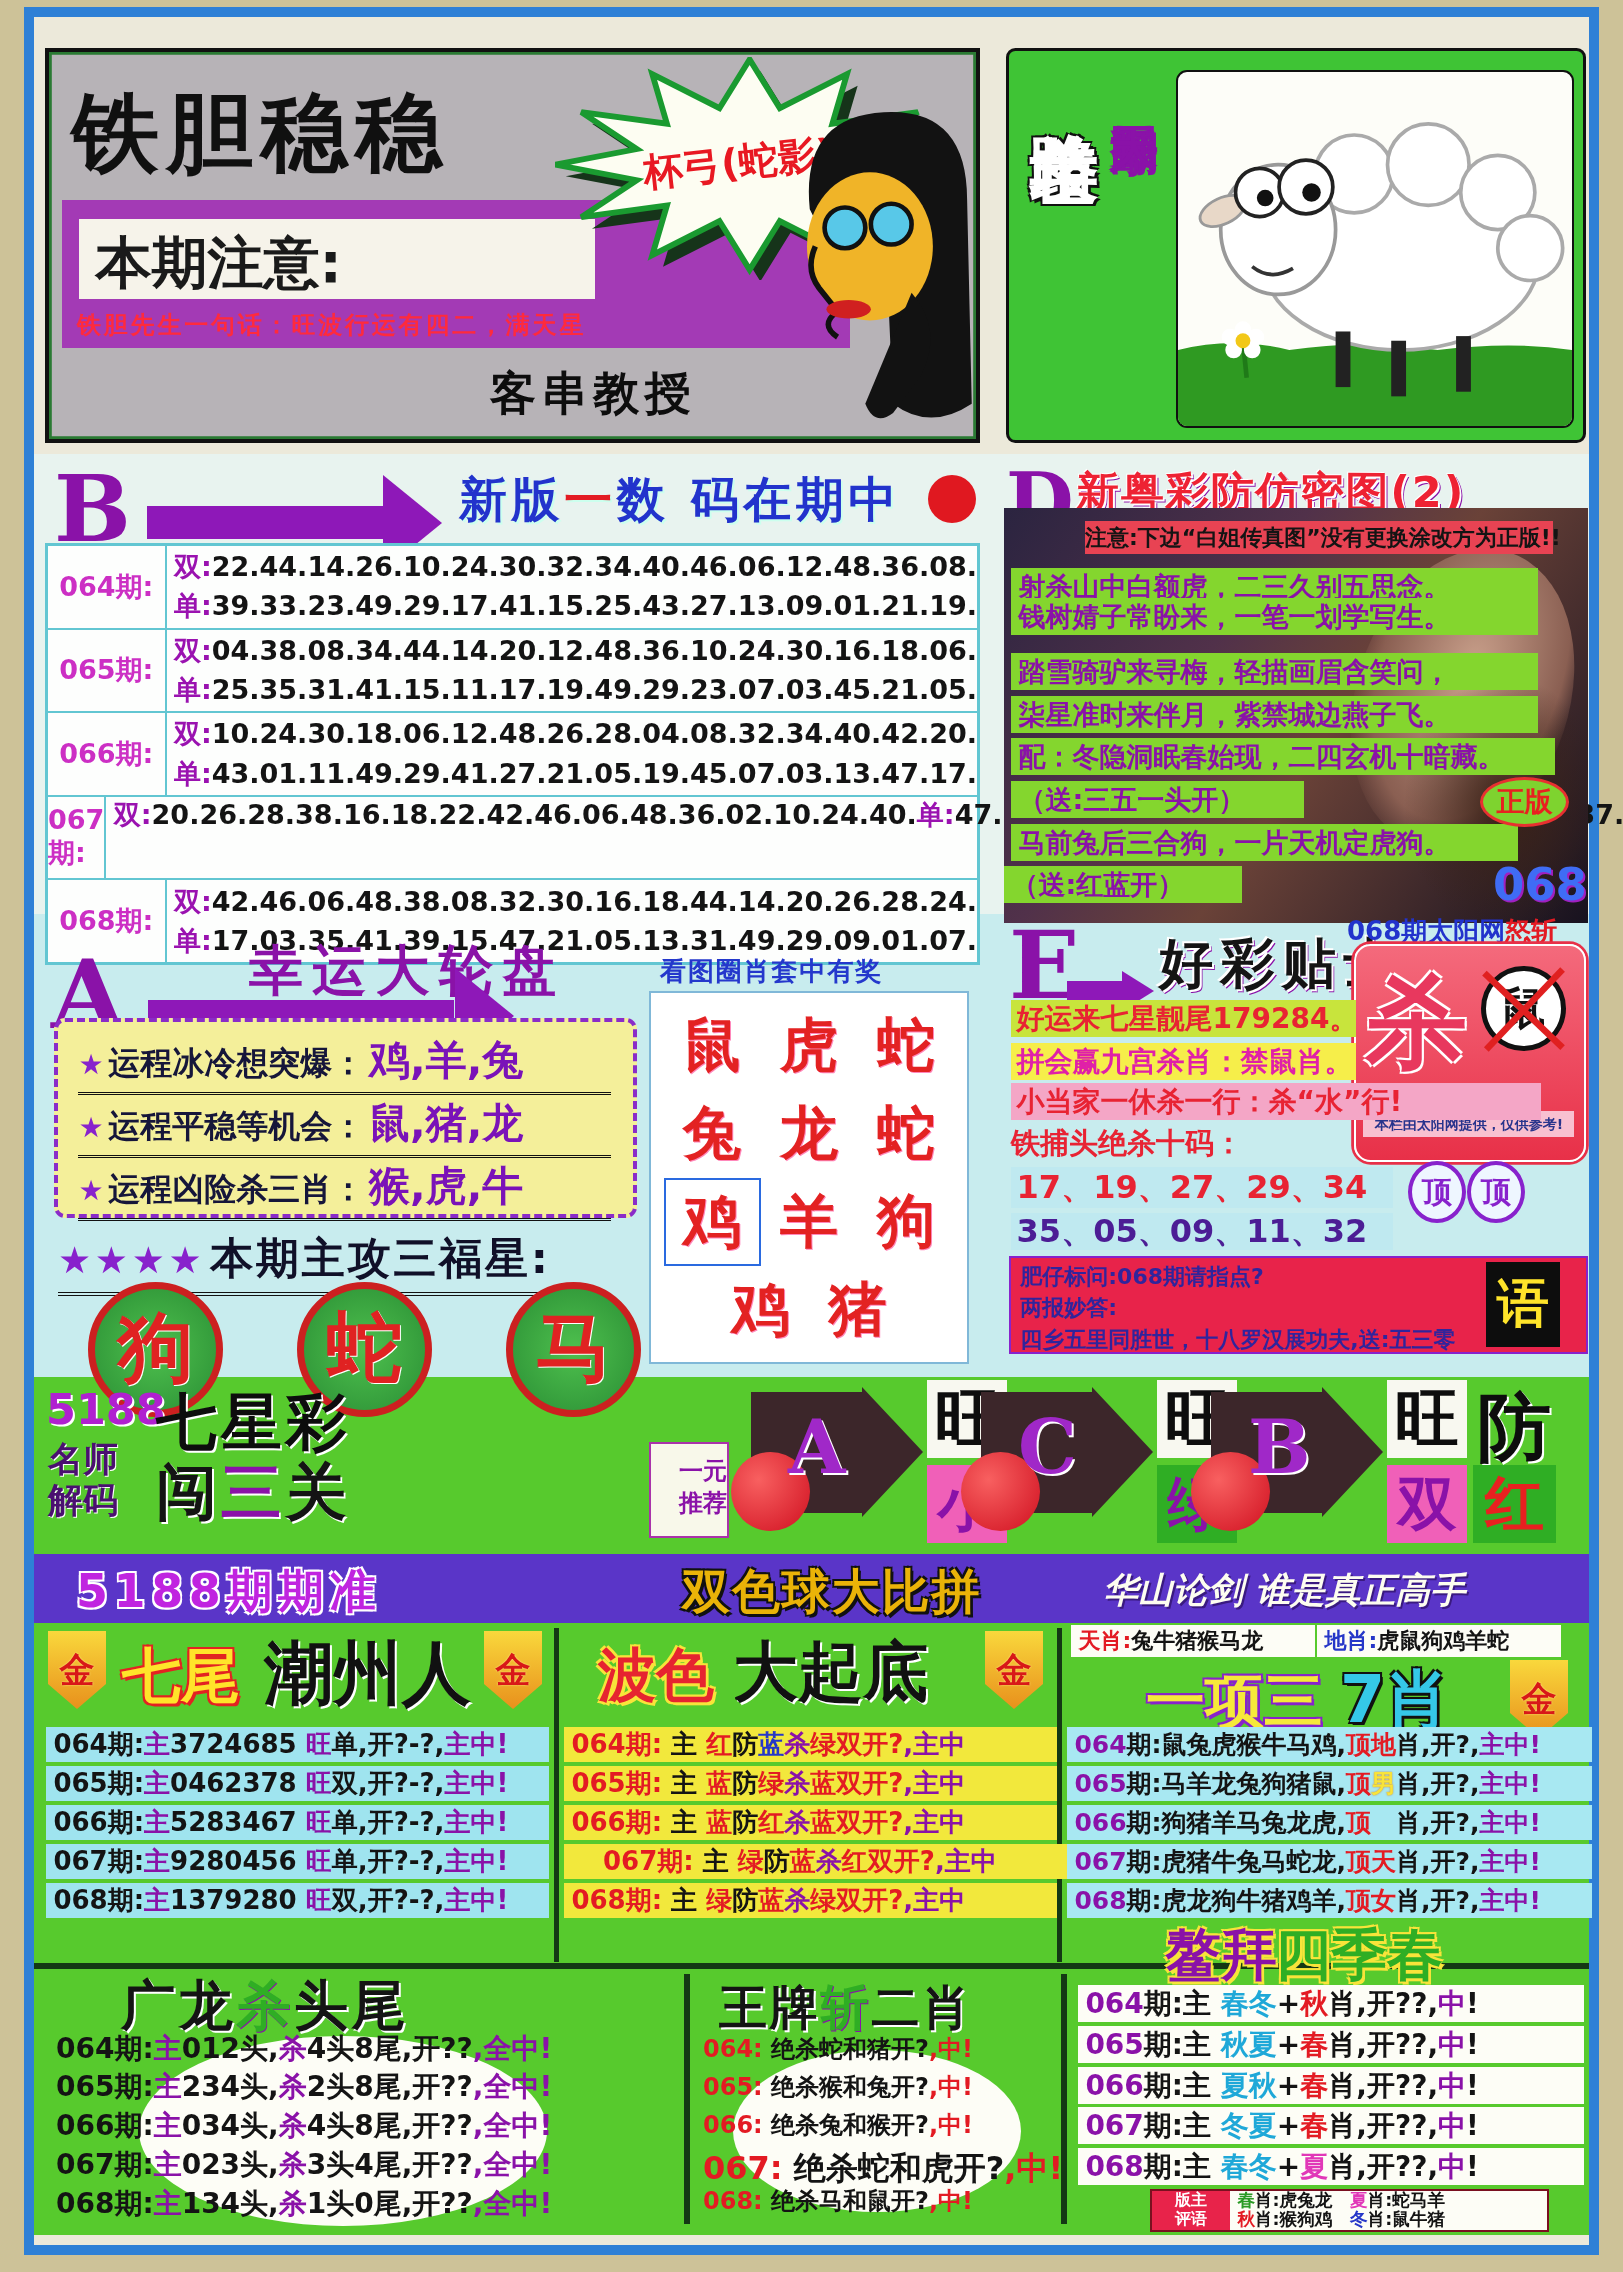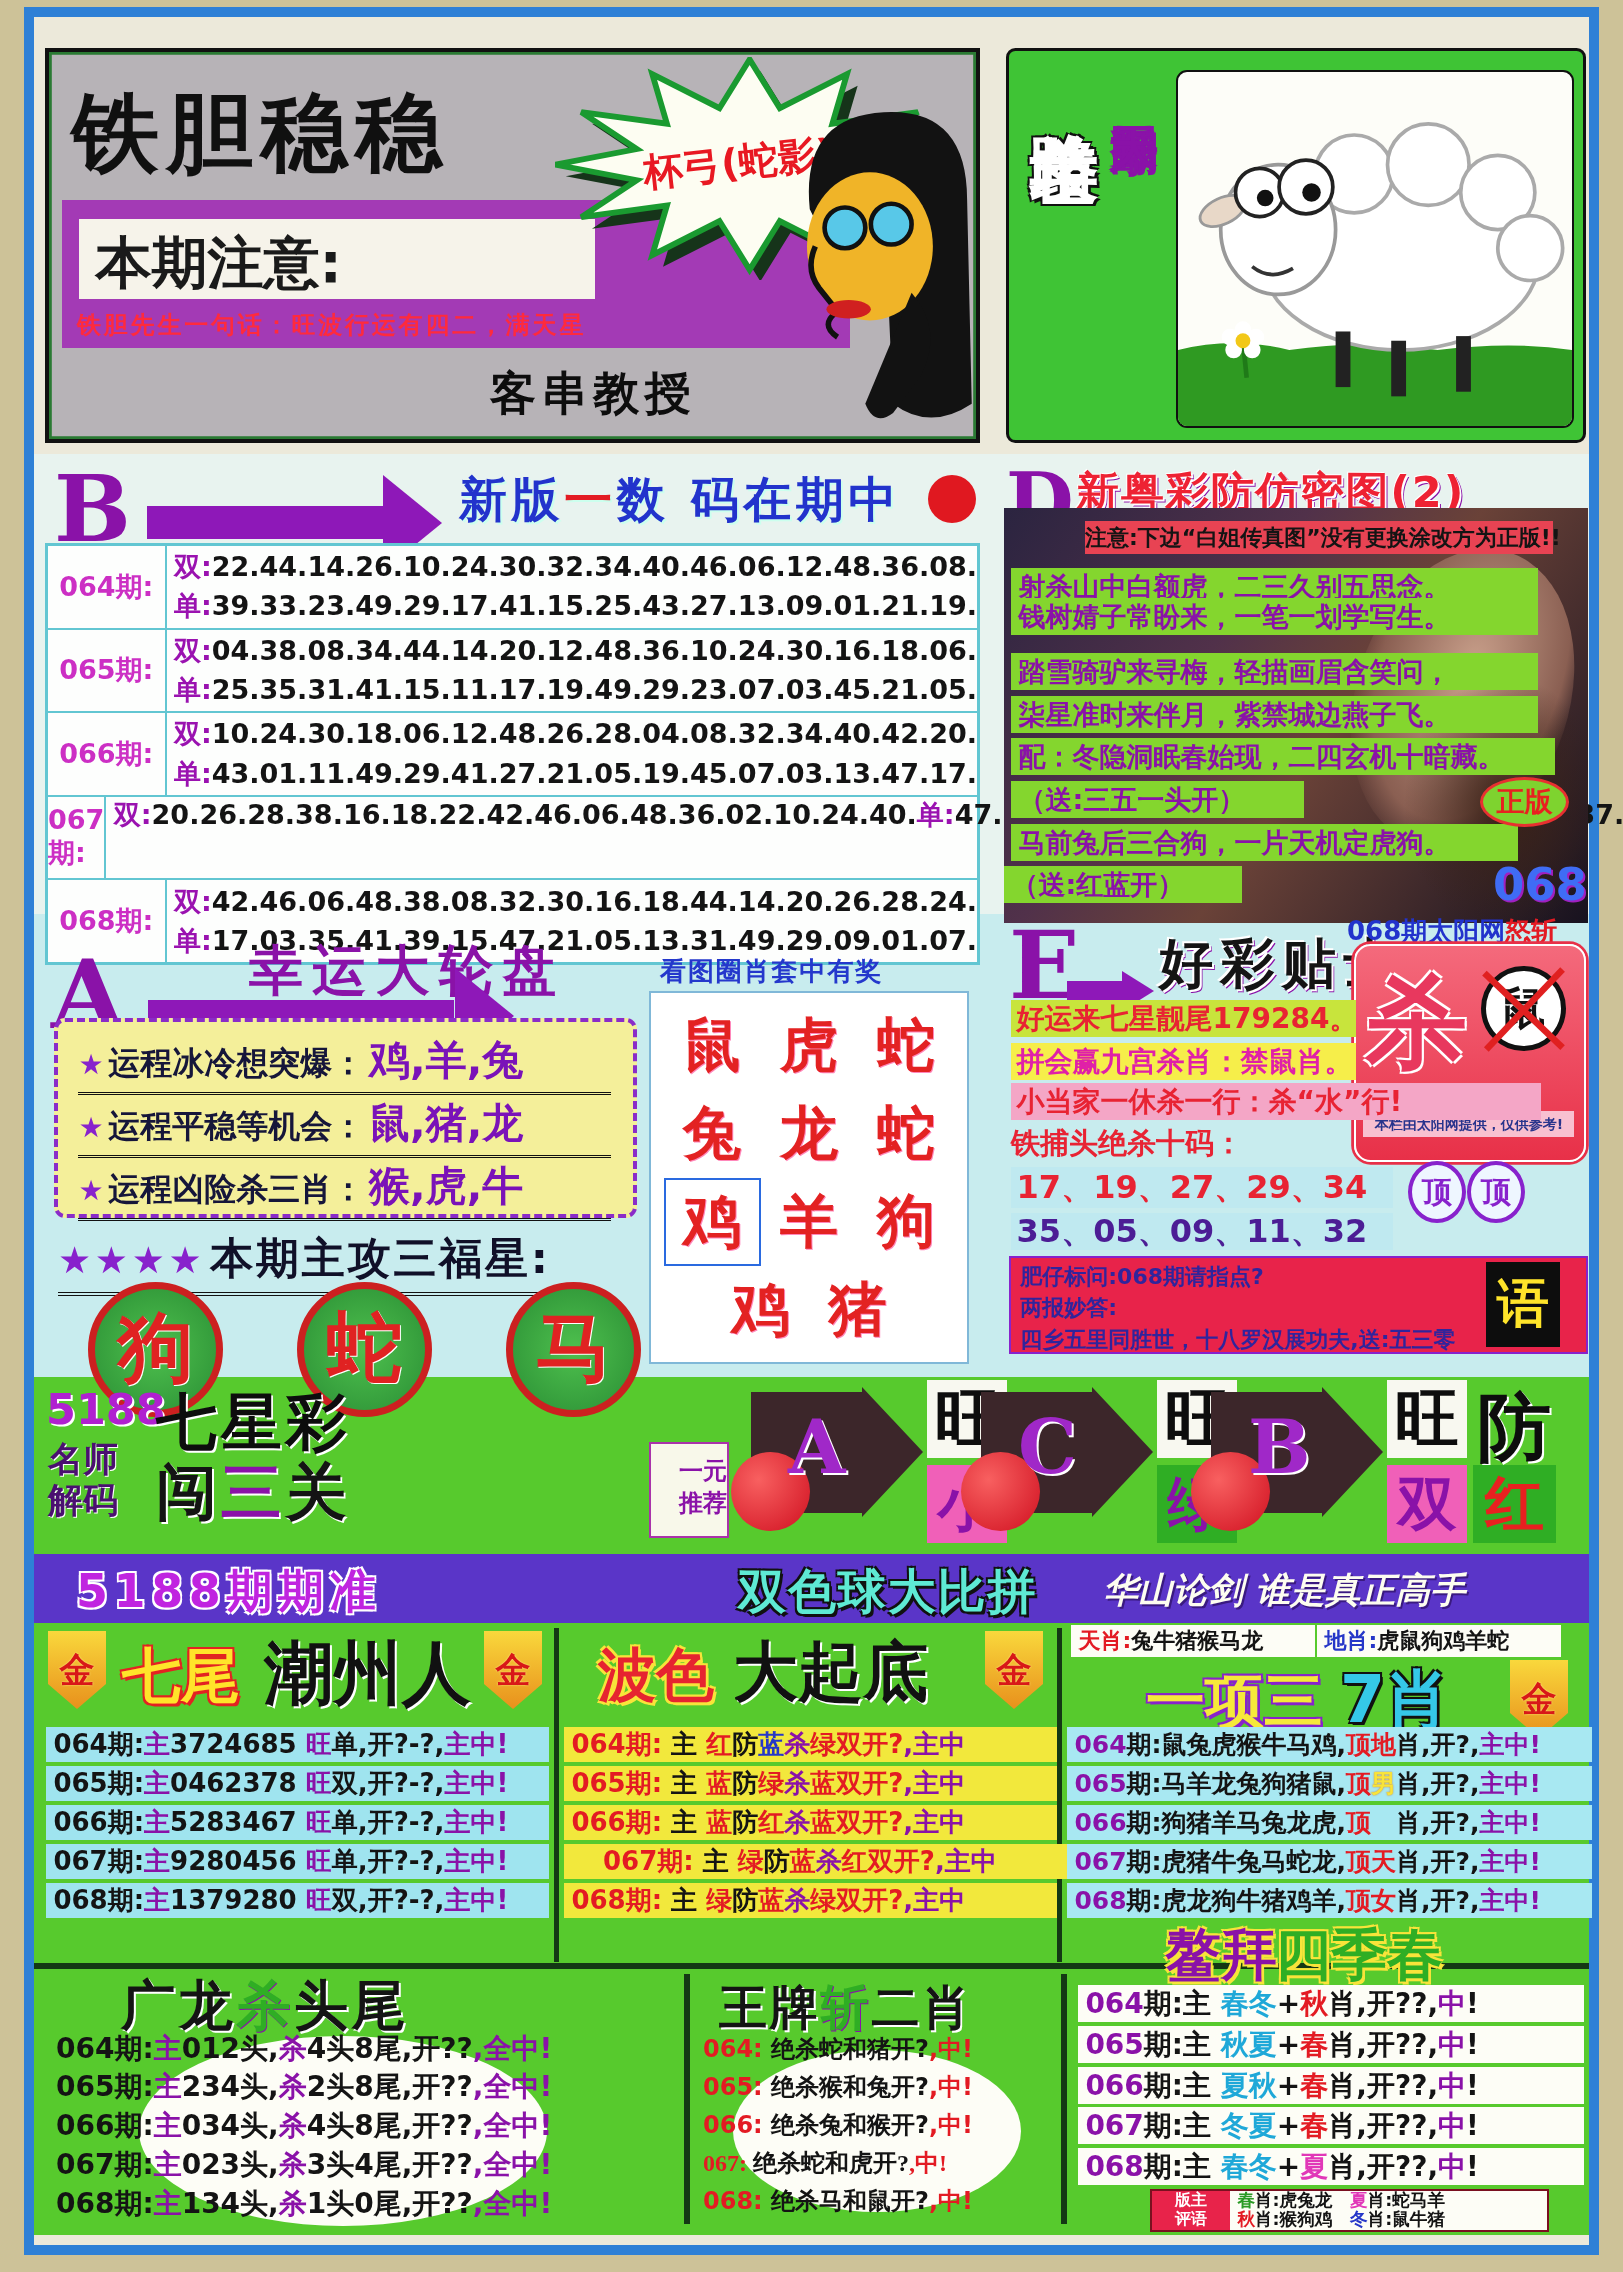"双色球大比拼" div.abs { color: #5eead4 -> #eab308; left: 704px -> 648px }
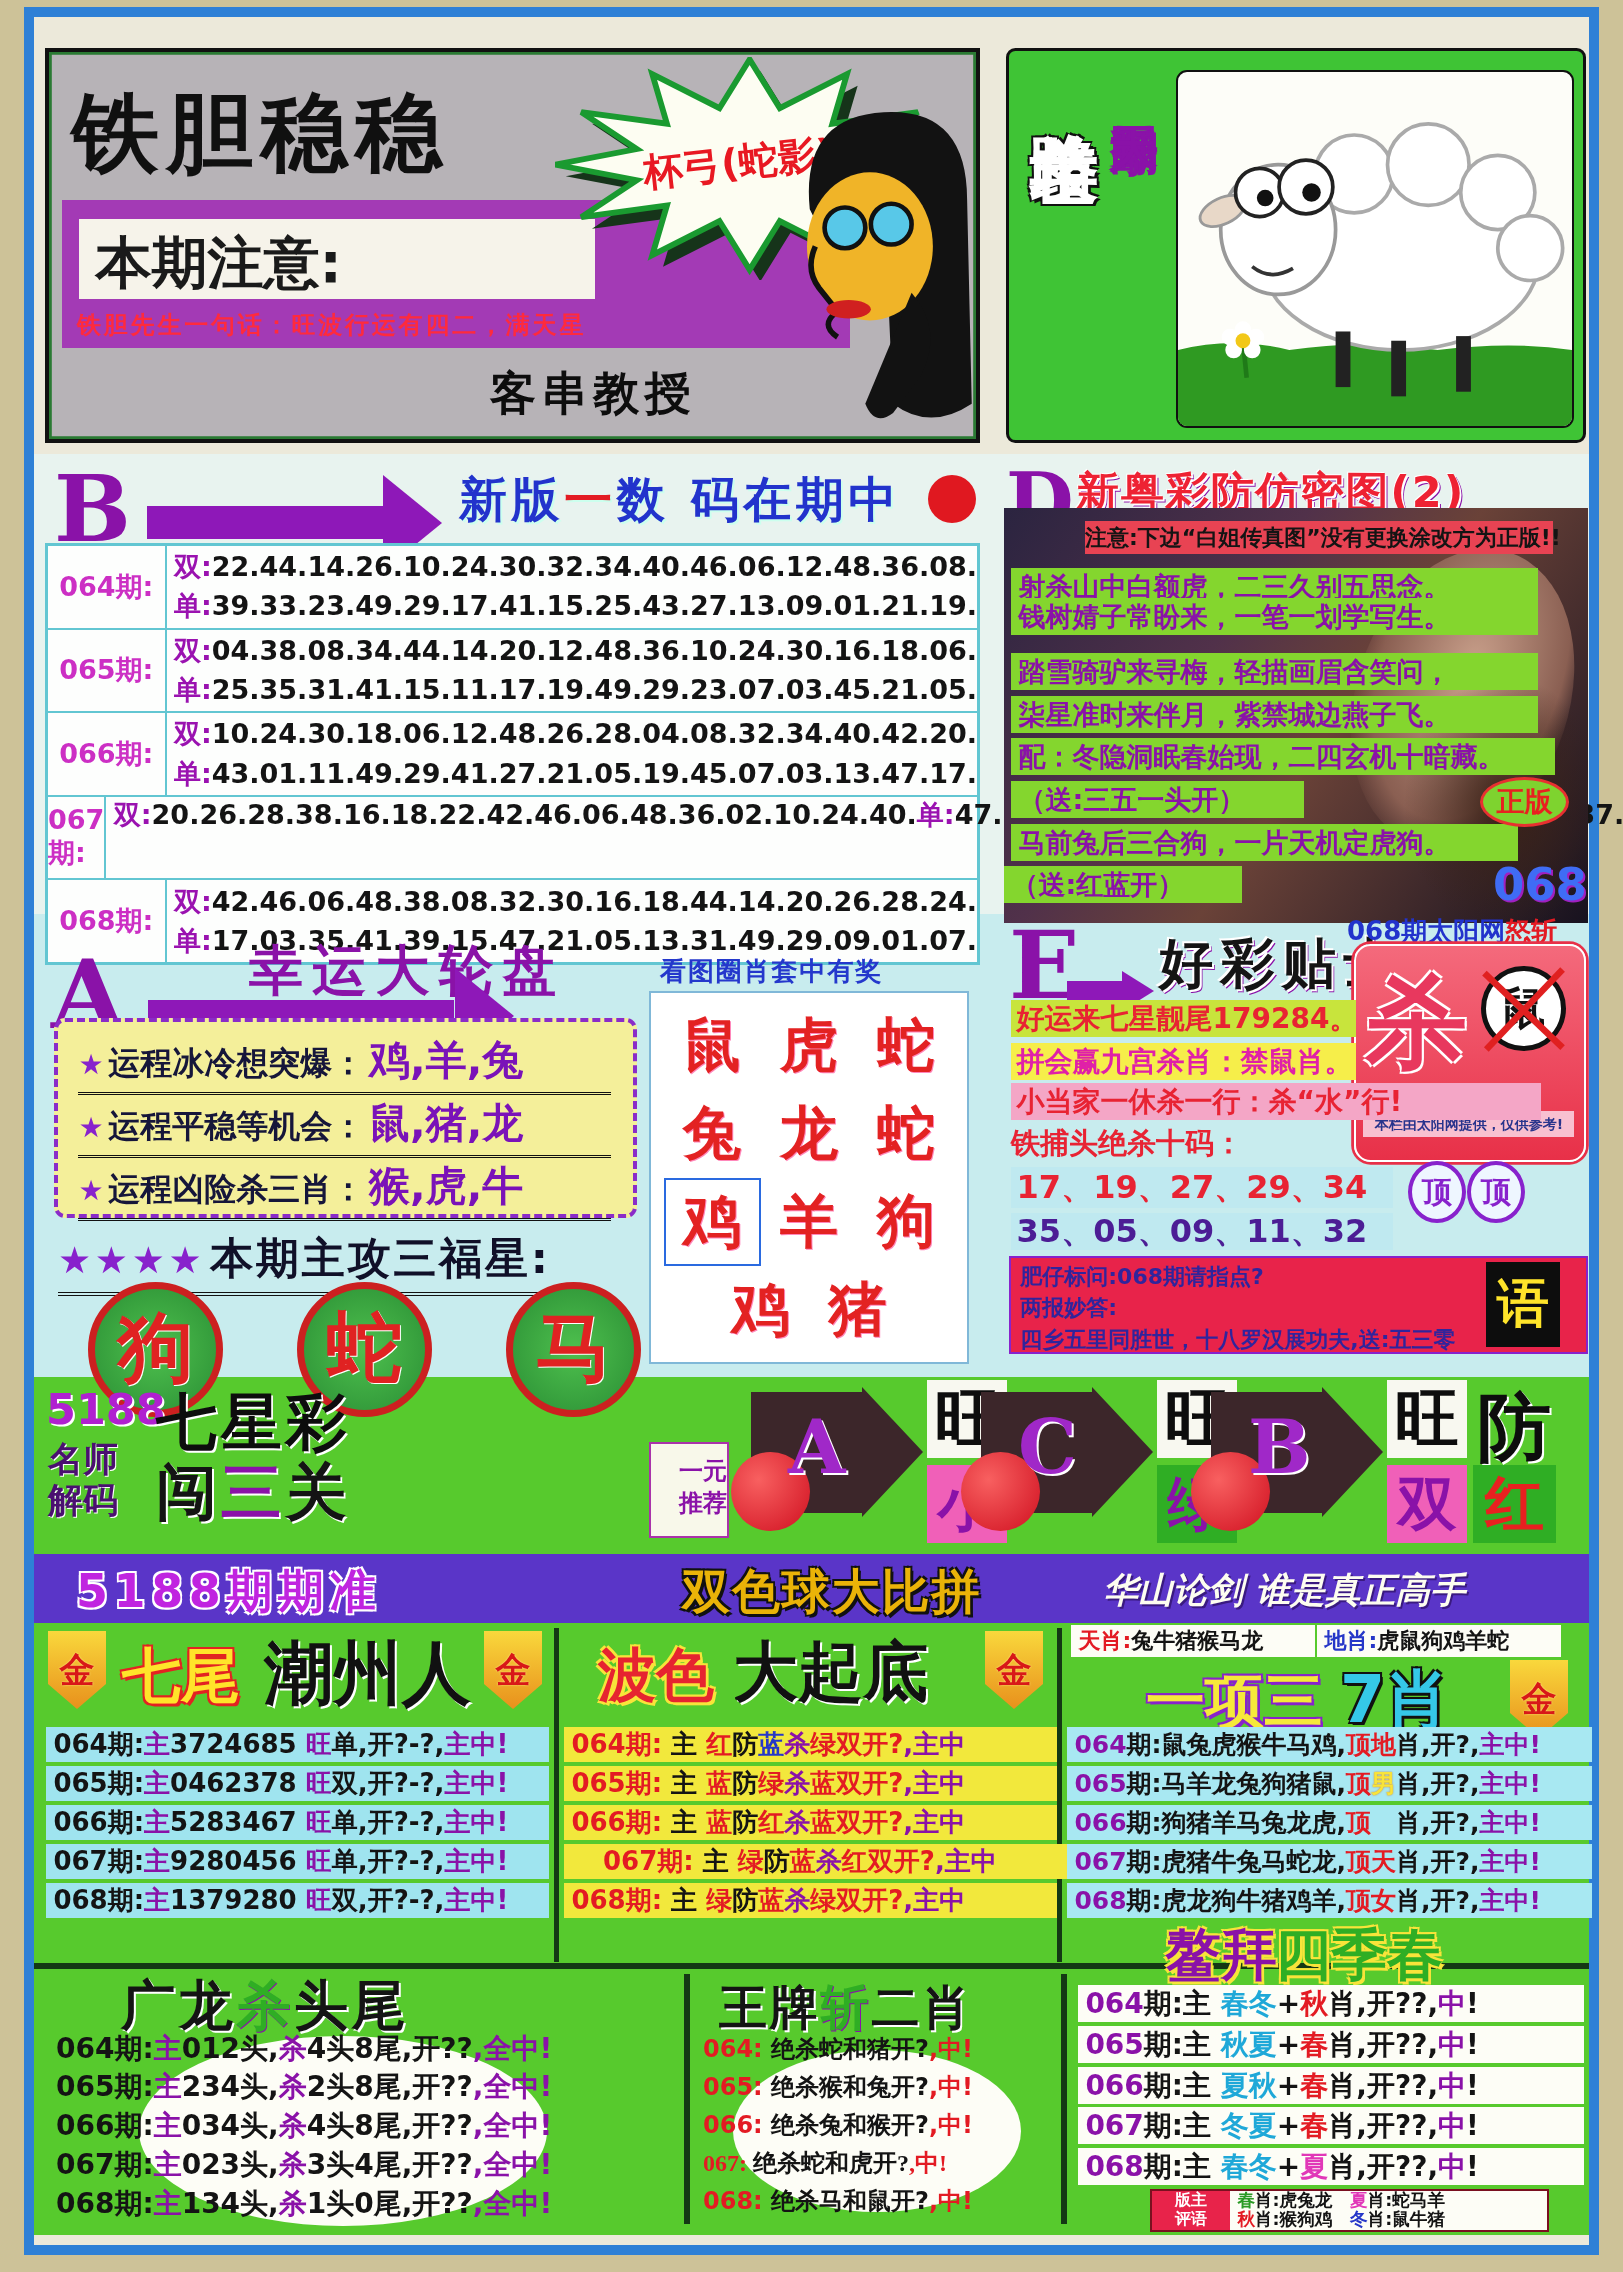"067: 绝杀蛇和虎开?,中!" div.abs { font-family: Liberation Serif, serif -> none; font-size: 24px -> 32px }
